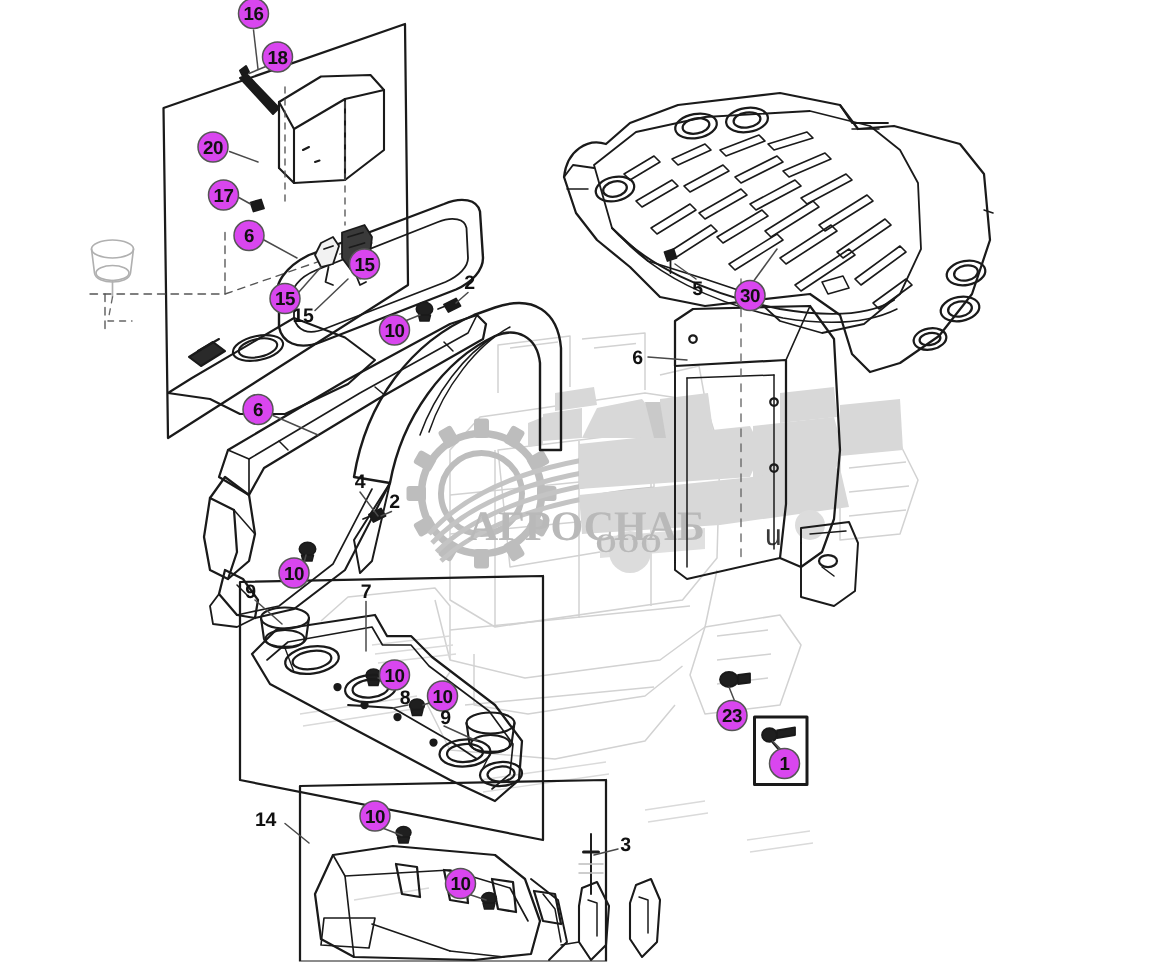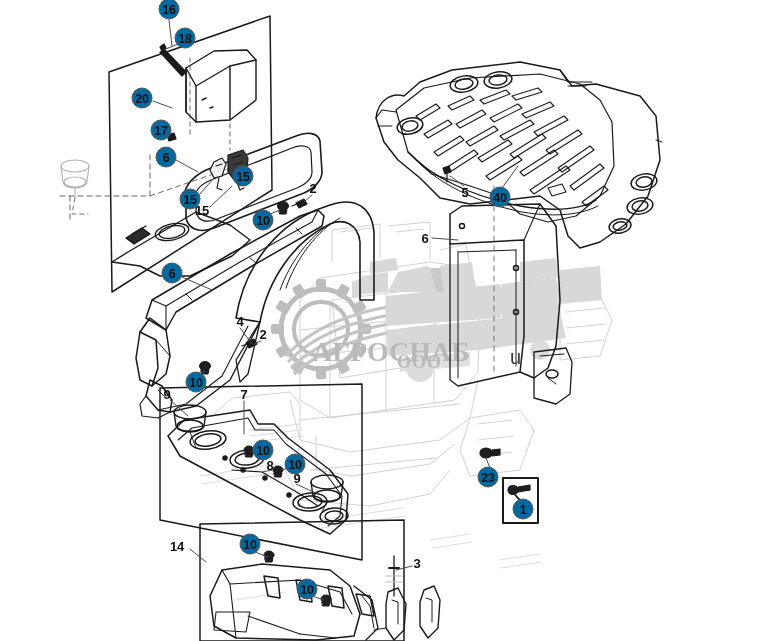"16" .callout { background: #0369a1 -> #d946ef }
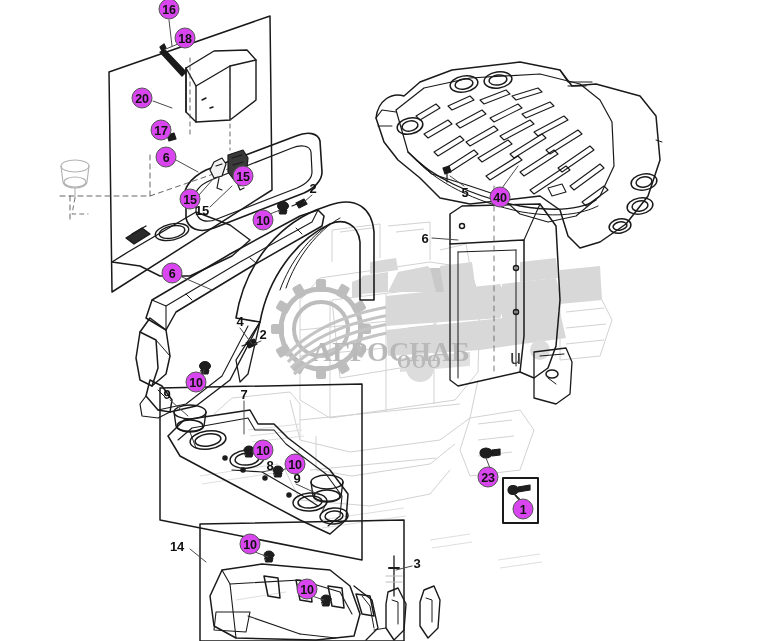"17" div.callout { margin-left: 12px -> none }
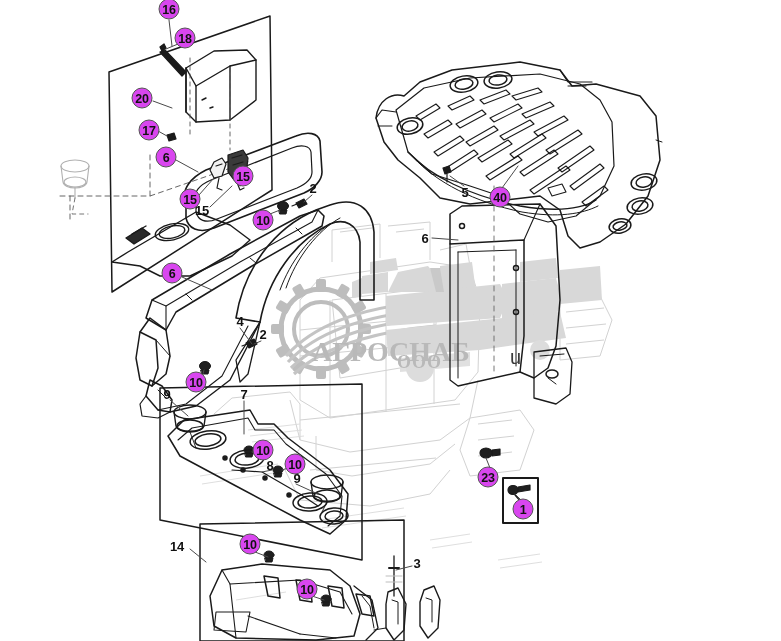"40" div.callout { text: 40 -> 30 }
